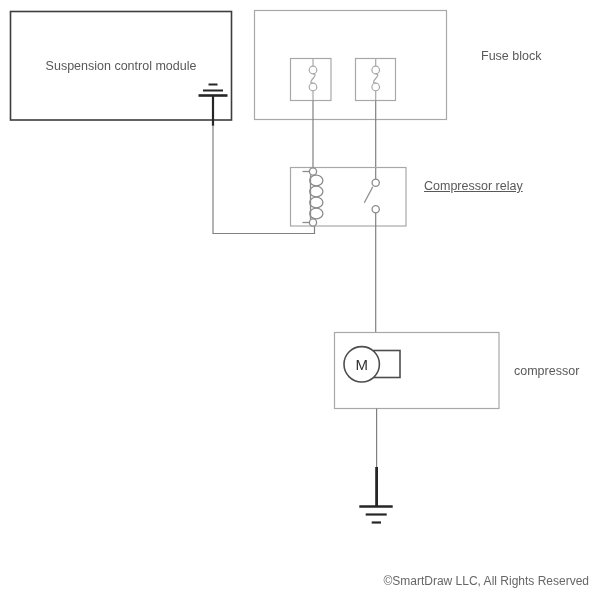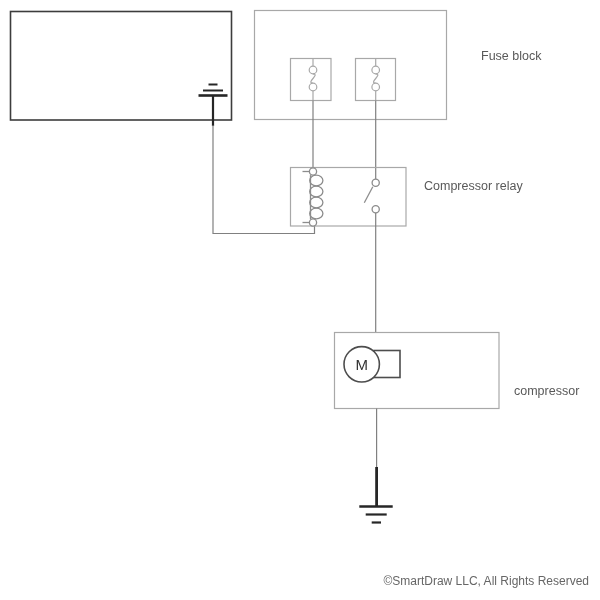"Suspension control module" div.lbl { html: none -> <div>Suspension control module</div> }
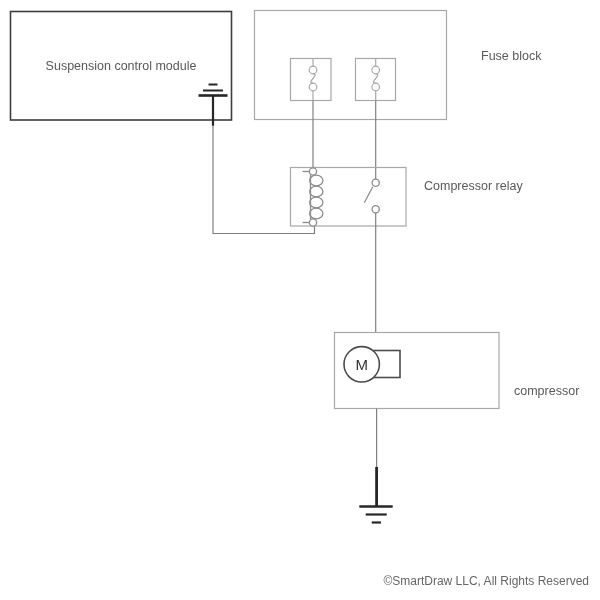"Compressor relay" .relay-label { text-decoration: none -> underline }
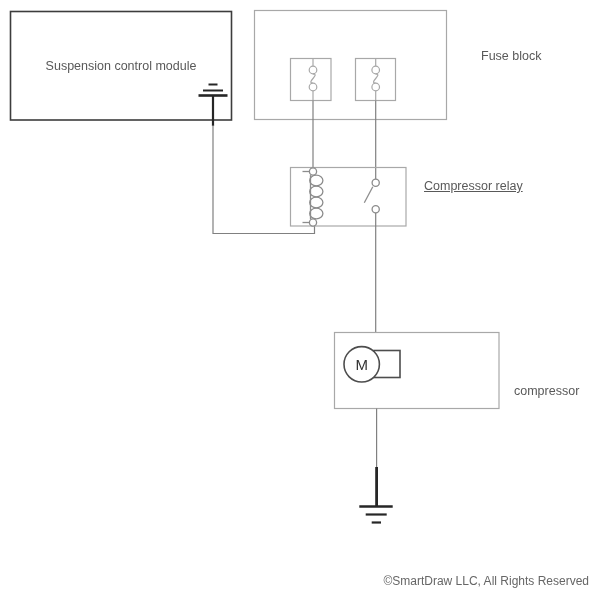"compressor" .compressor-label { top: 385px -> 365px }
